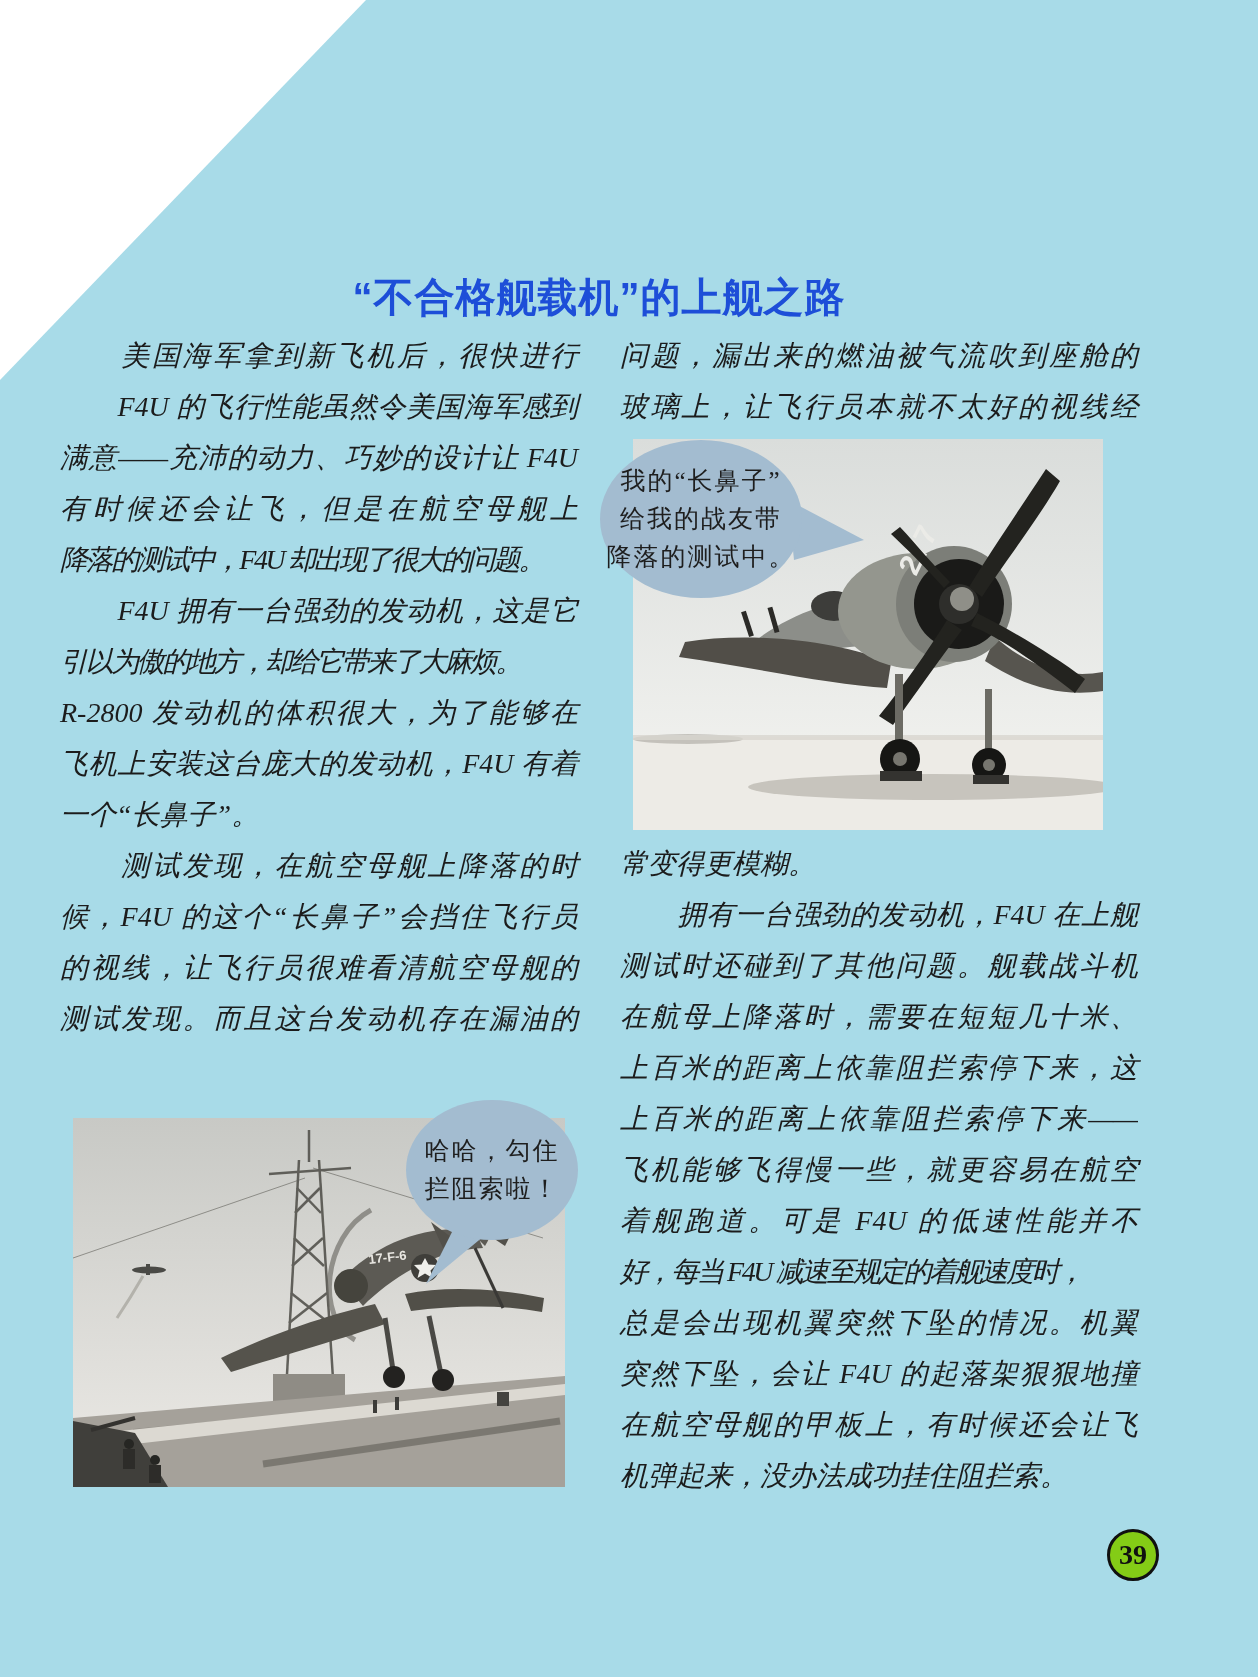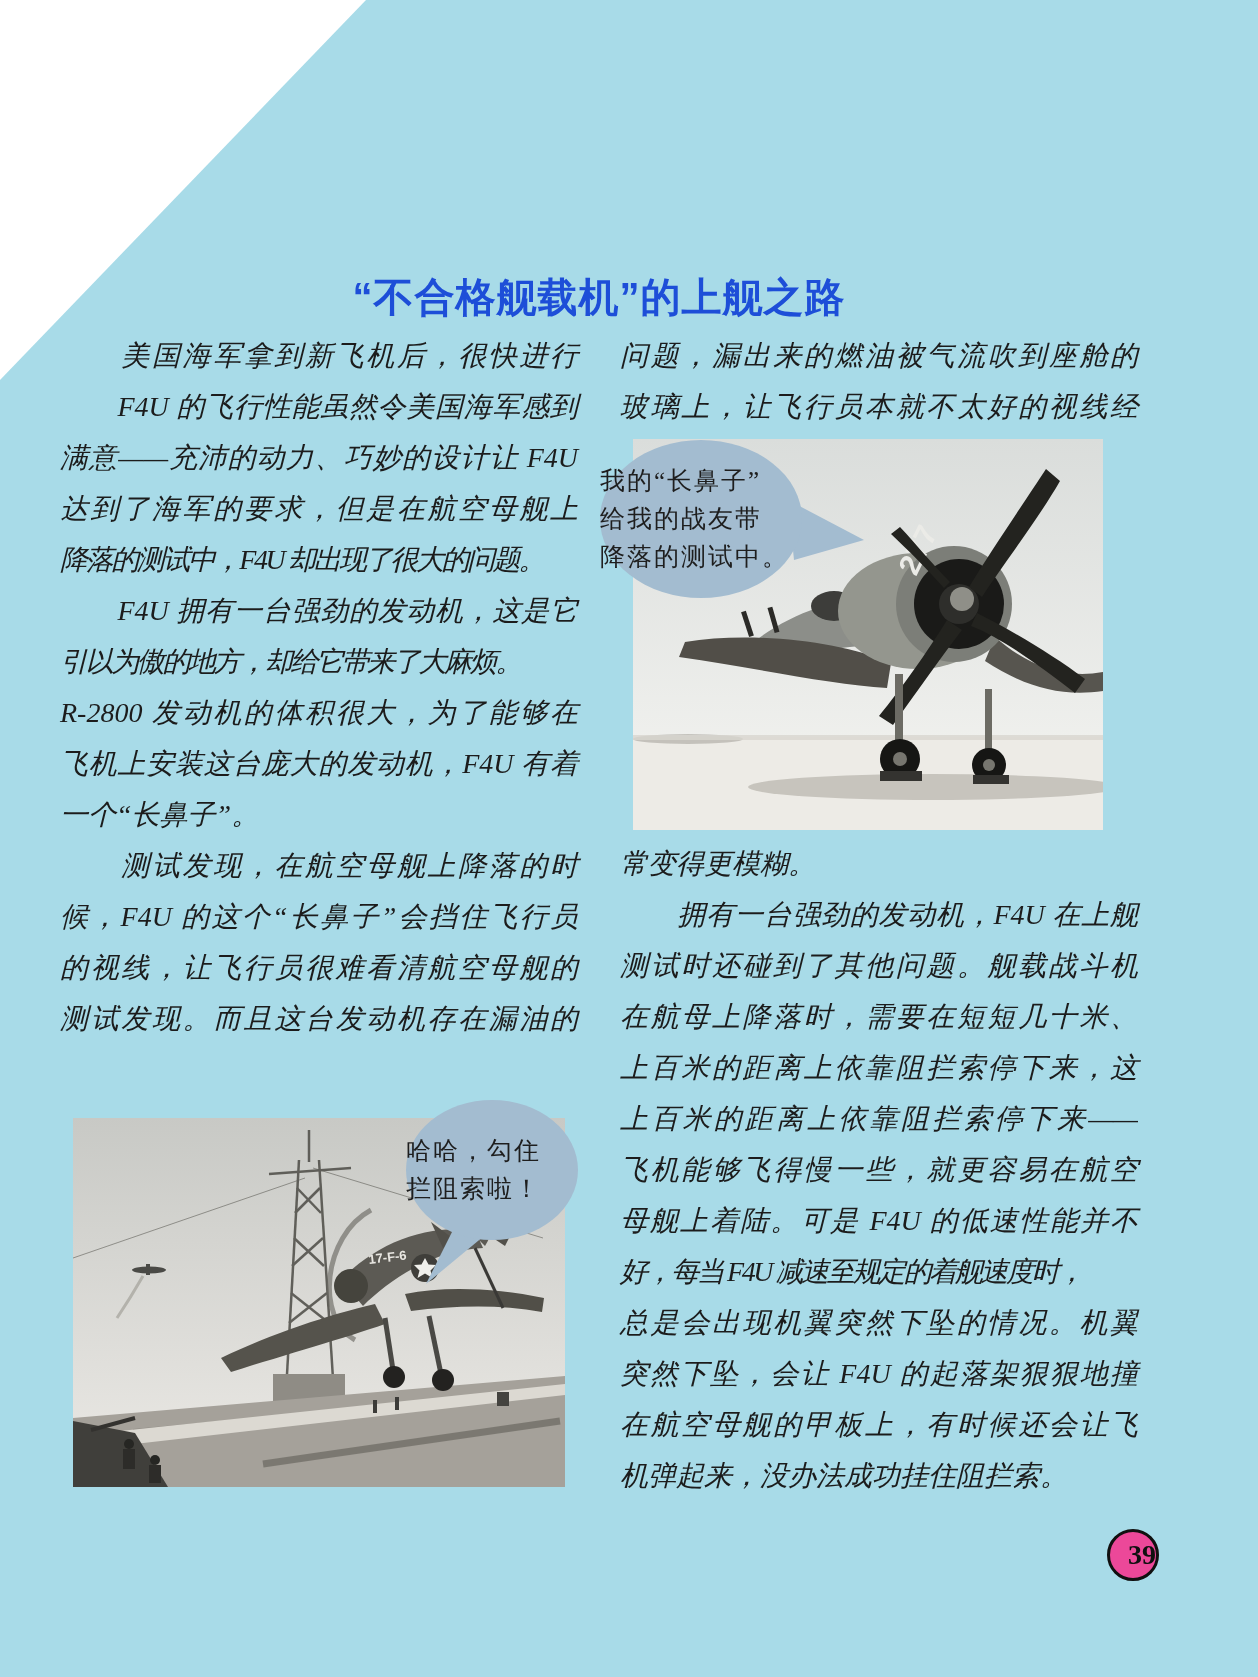"我的“长鼻子”" .bubble { align-items: none -> center }
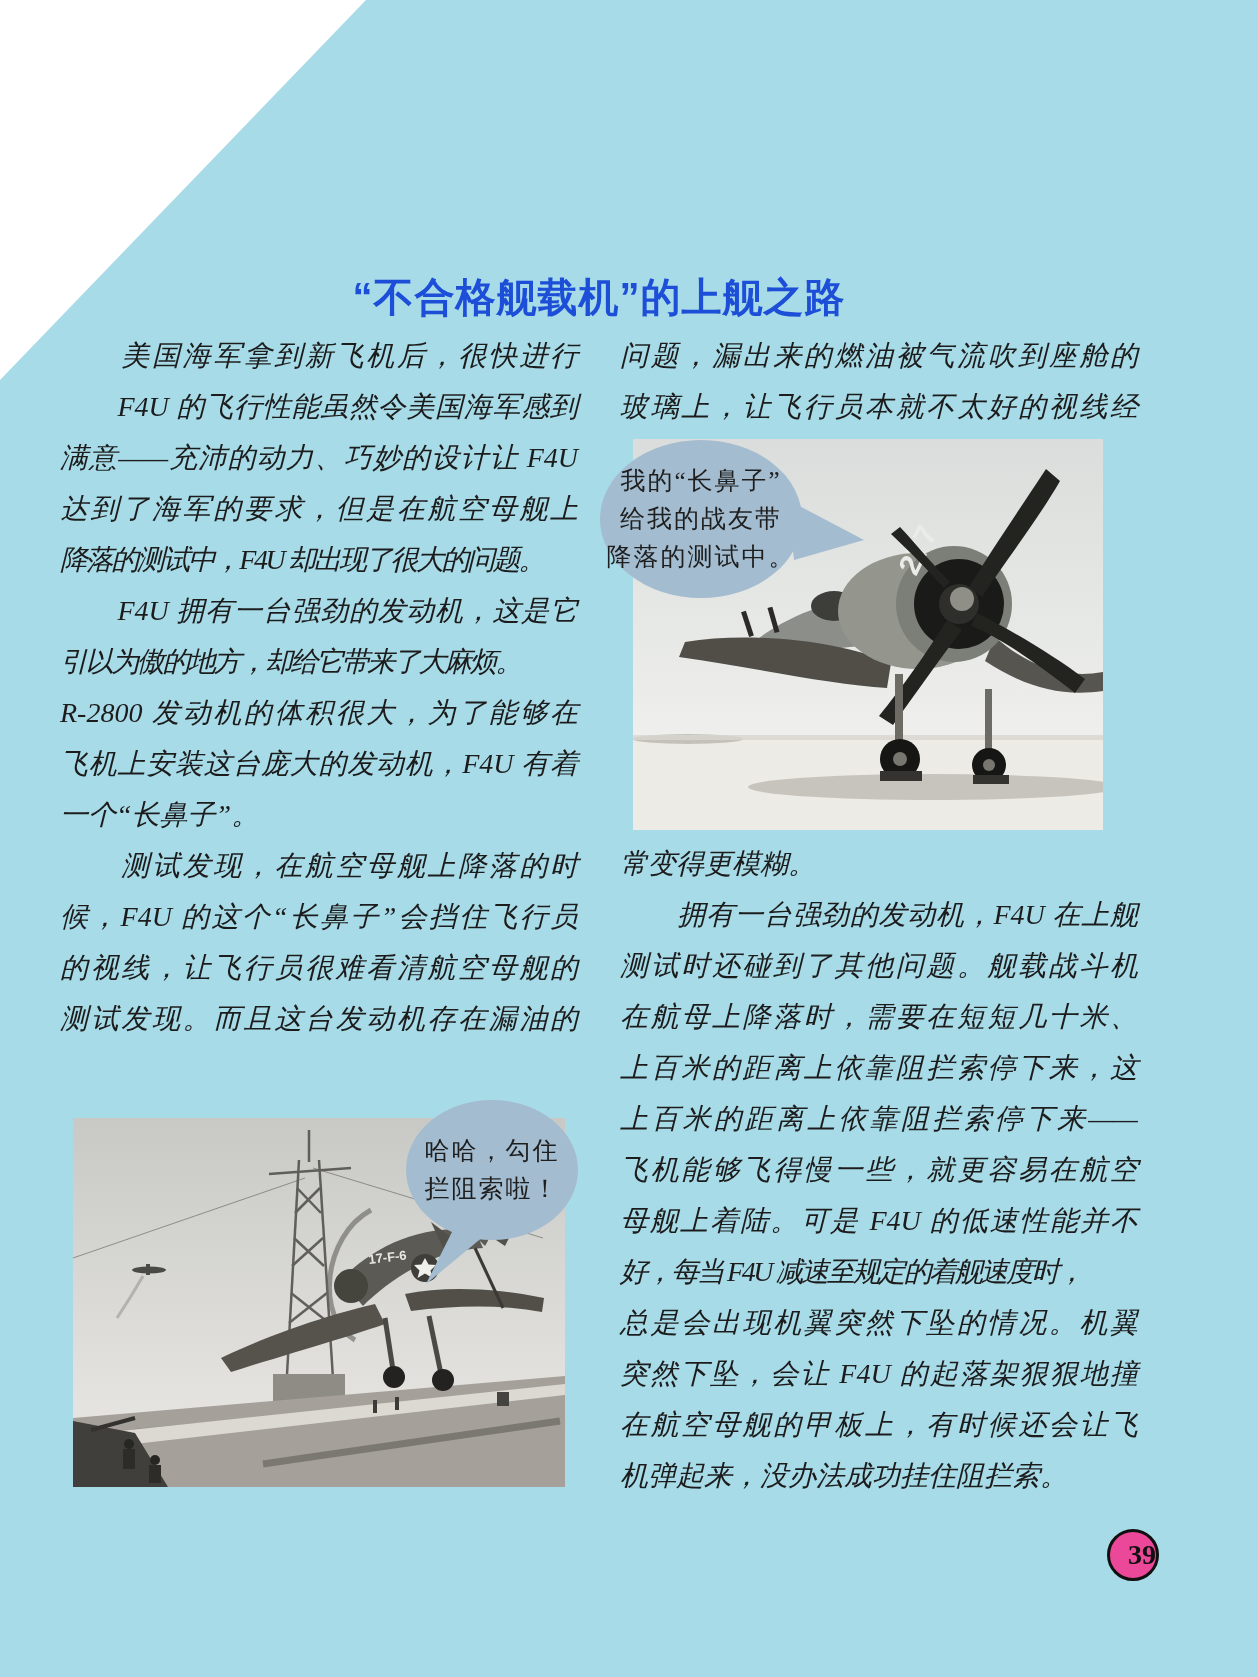"达到了海军的要求，但是在航空母舰上" div.ln { text: 达到了海军的要求 -> 有时候还会让飞 }
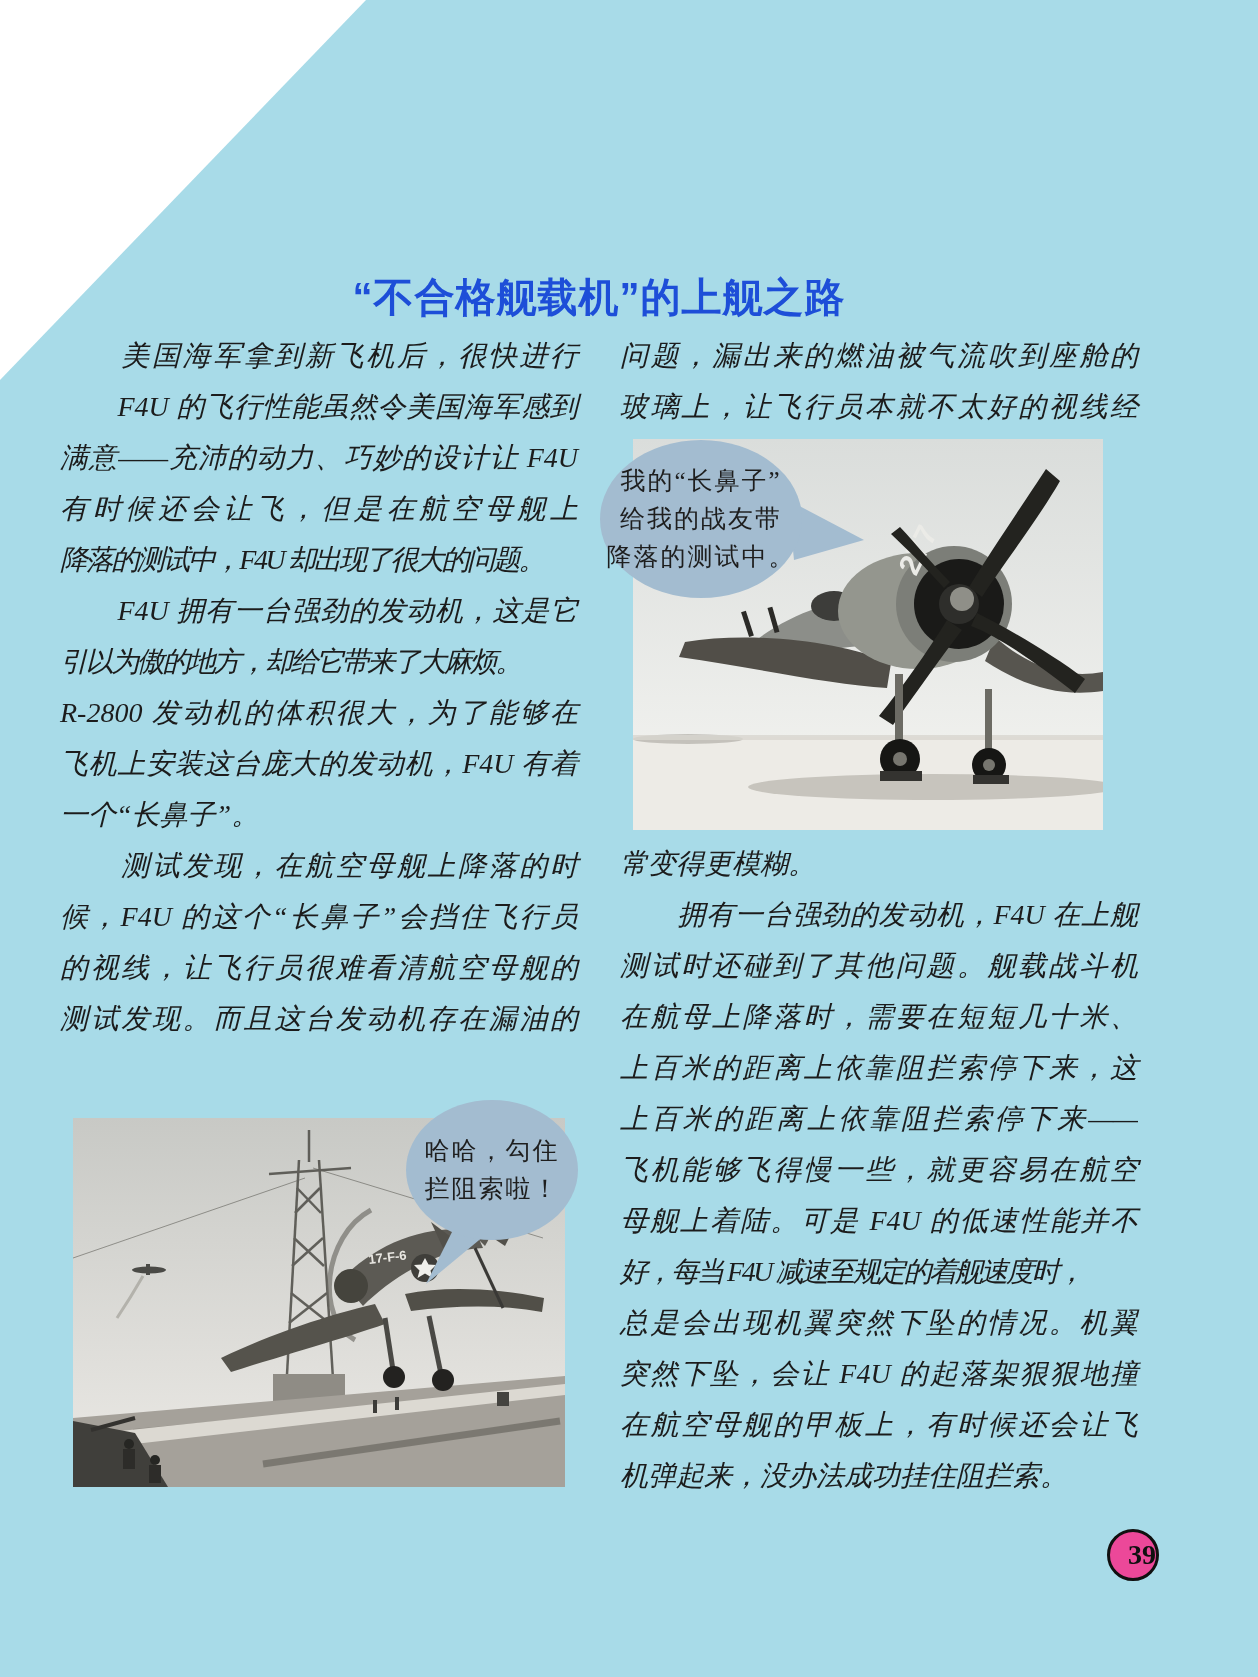"母舰上着陆。可是 F4U 的低速性能并不" div.ln { text: 母舰上着陆 -> 着舰跑道 }
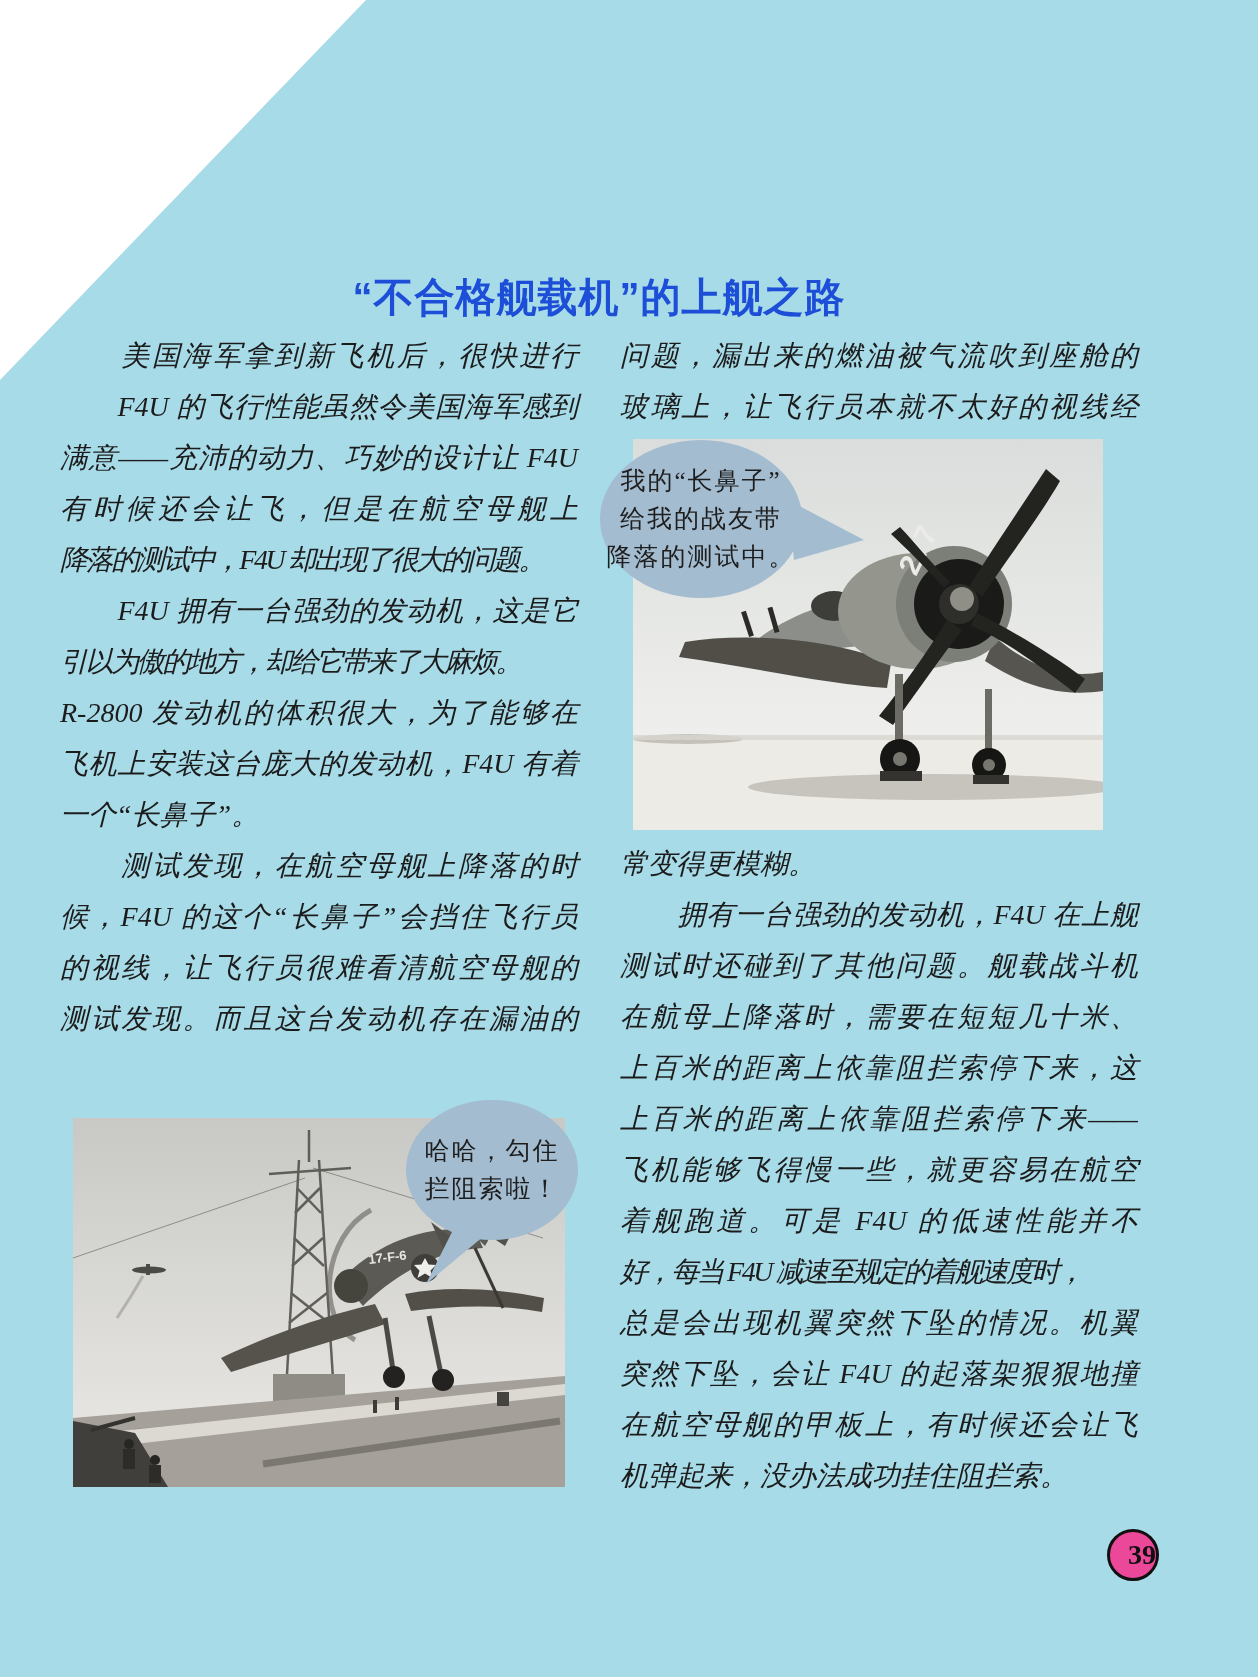"39" .page-num { background: #ec4899 -> #84cc16; text-align: right -> center }
